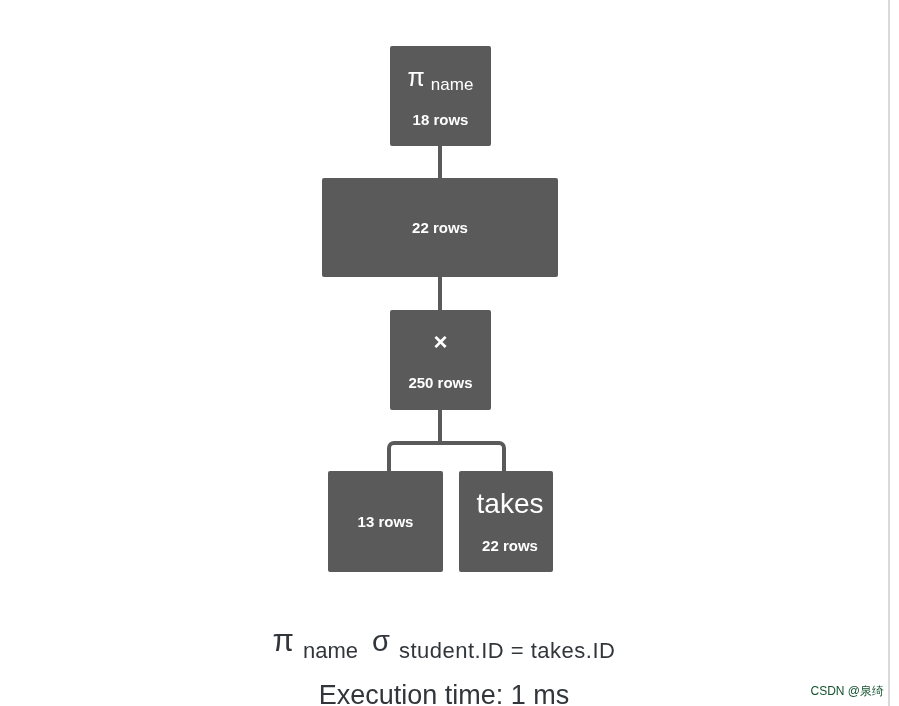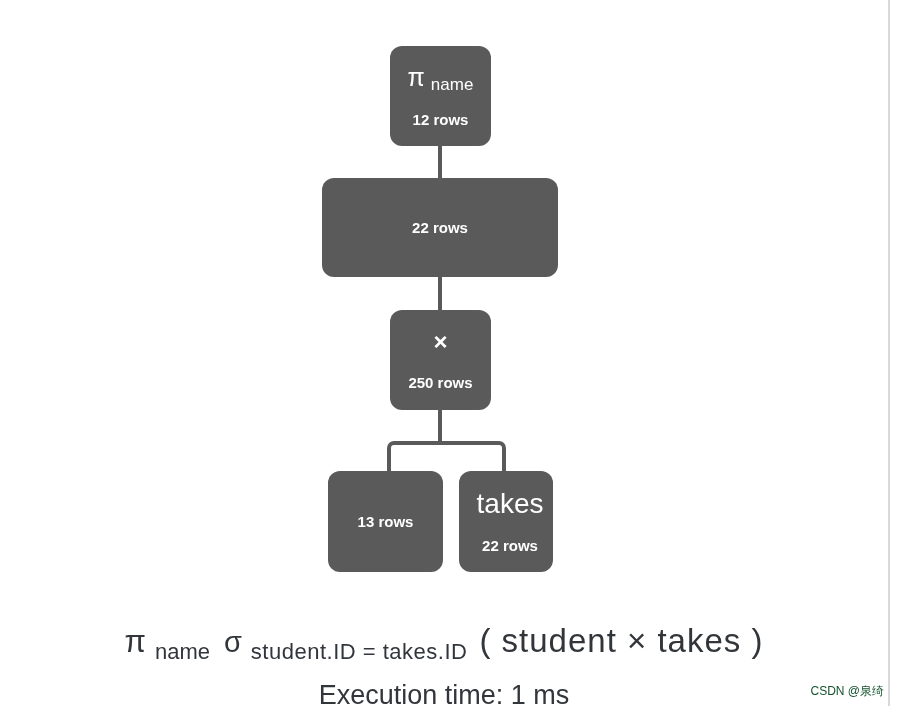"π name" .node { border-radius: 12px -> 2px }
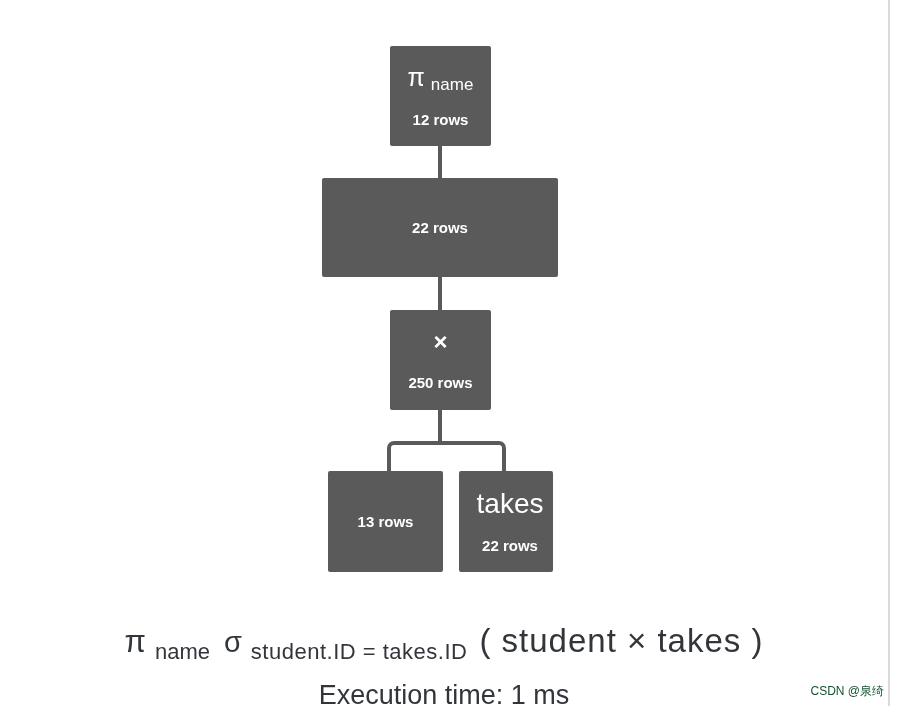"12 rows" div.node-rows { text: 12 -> 18 }
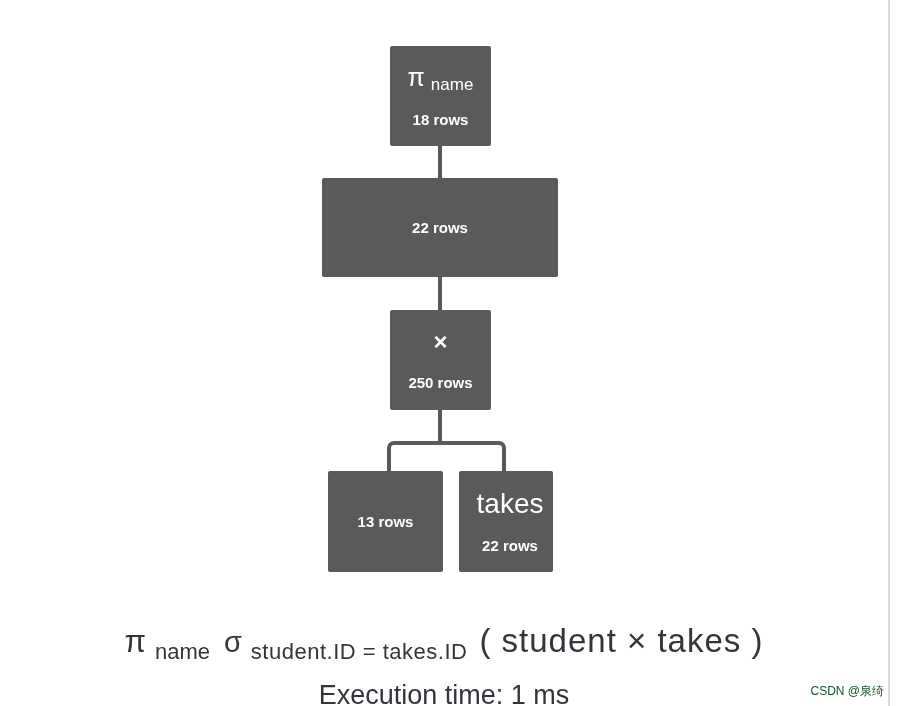"( student × takes )" span.expr-tail { html: <span>( student × takes )</span> -> none }
